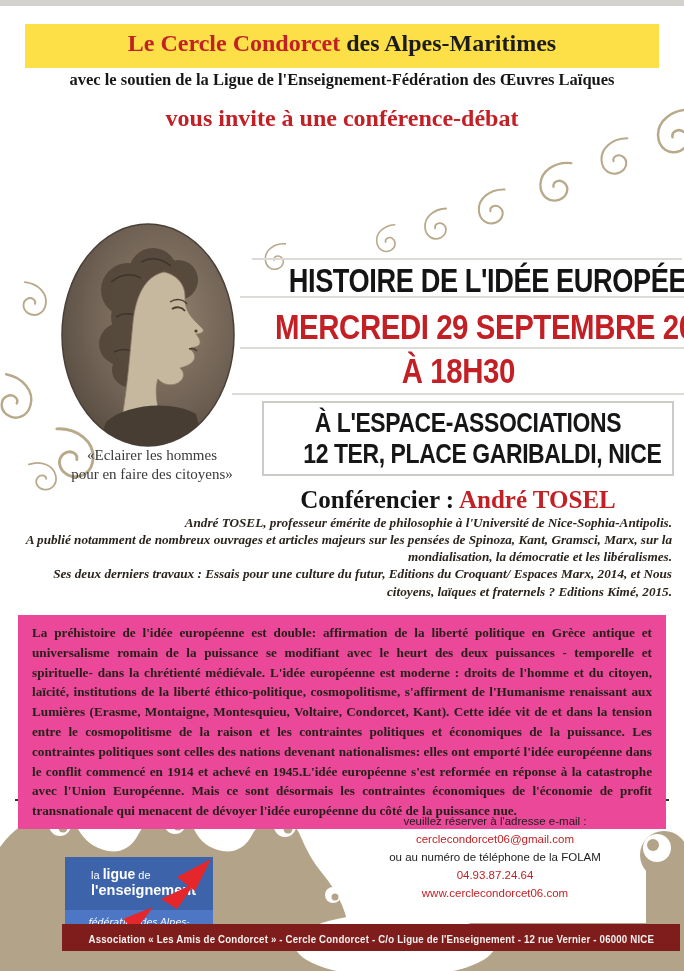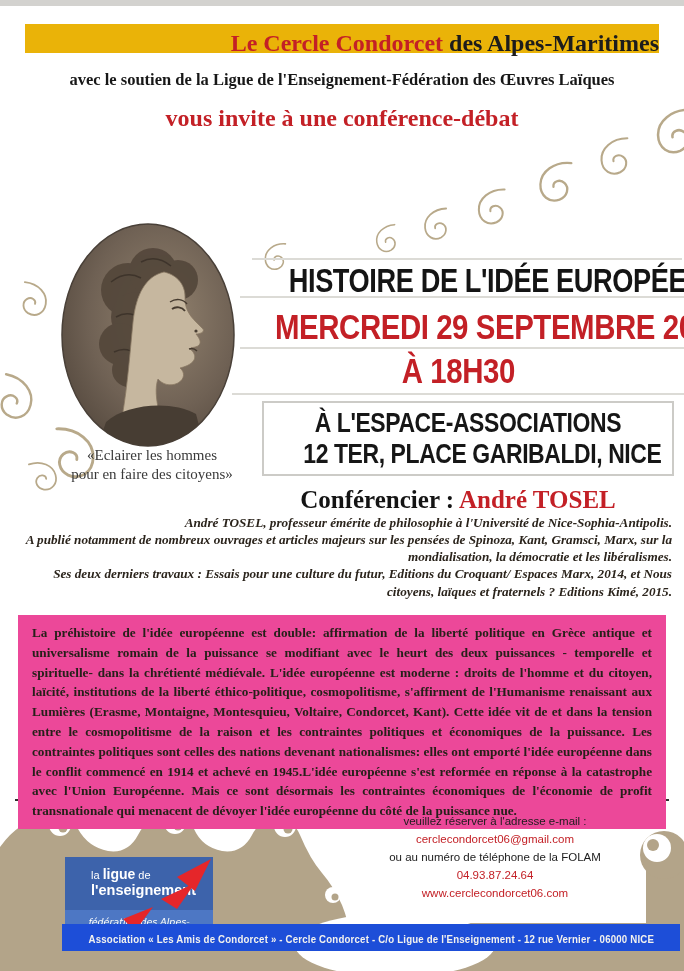"Le Cercle Condorcet des Alpes-Maritimes" #banner { background: #eab308 -> #fde047; height: 29px -> 44px; text-align: right -> none }
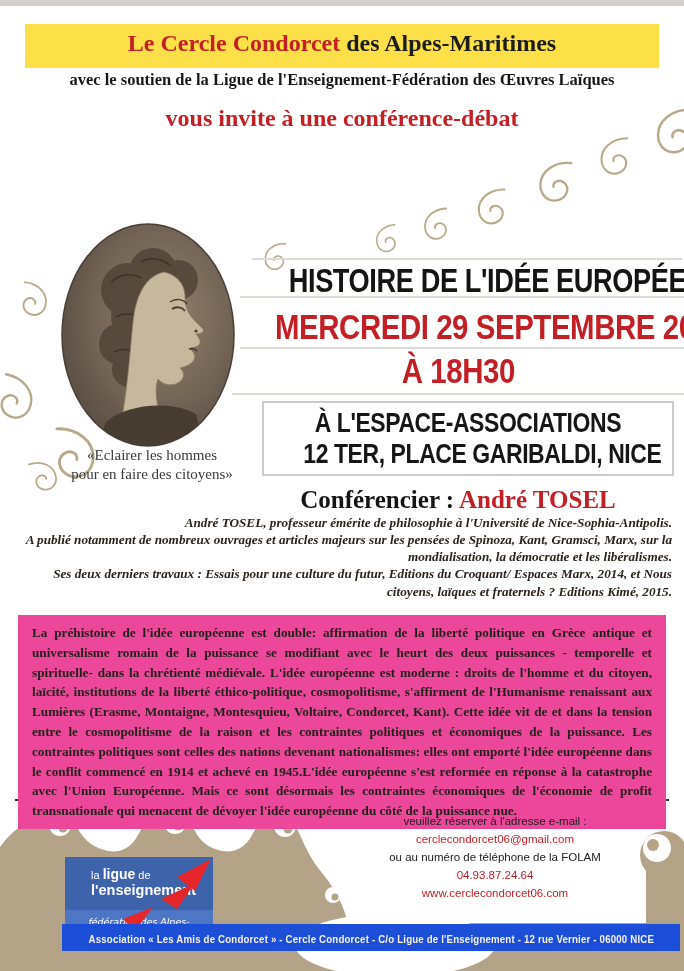"Association « Les Amis de" #footer-bar { background: #1d4ed8 -> #7f1d1d }
